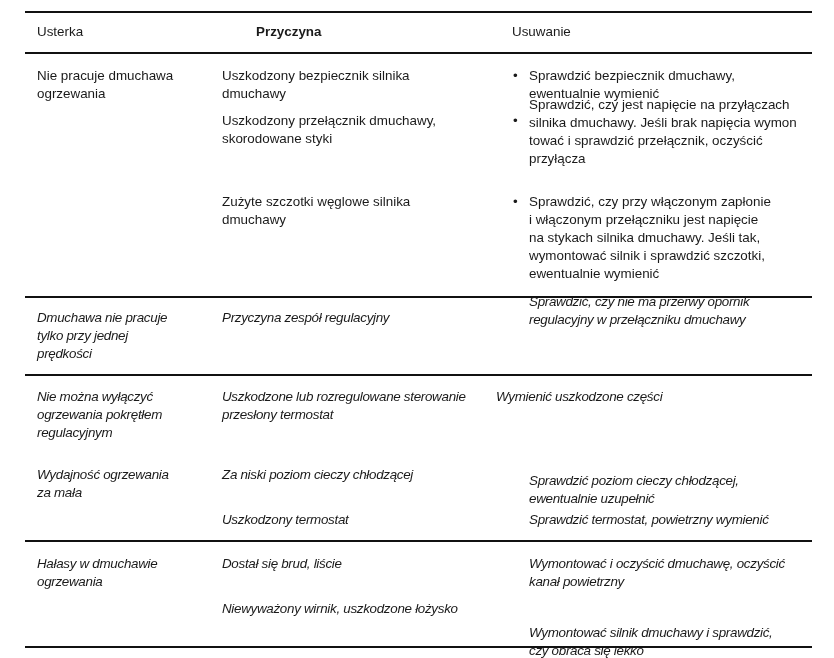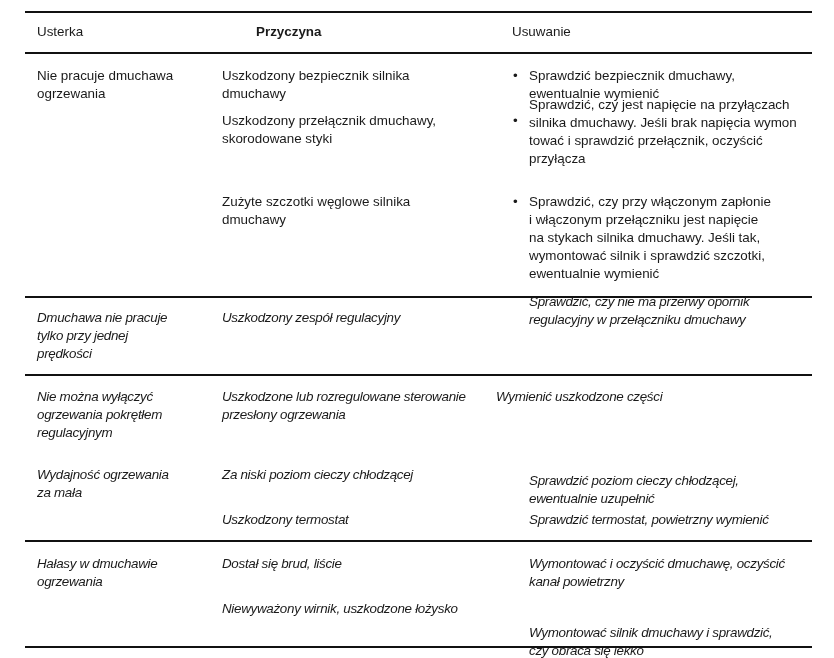"Uszkodzony zespół regulacyjny" div.t { text: Uszkodzony -> Przyczyna }
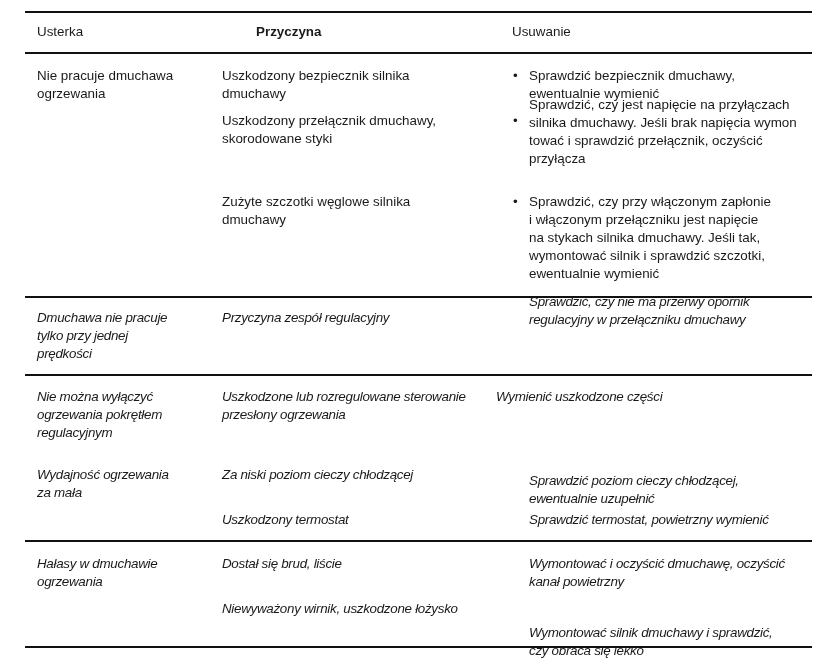"Uszkodzone lub rozregulowane sterowanie" div.t { text: ogrzewania -> termostat }
